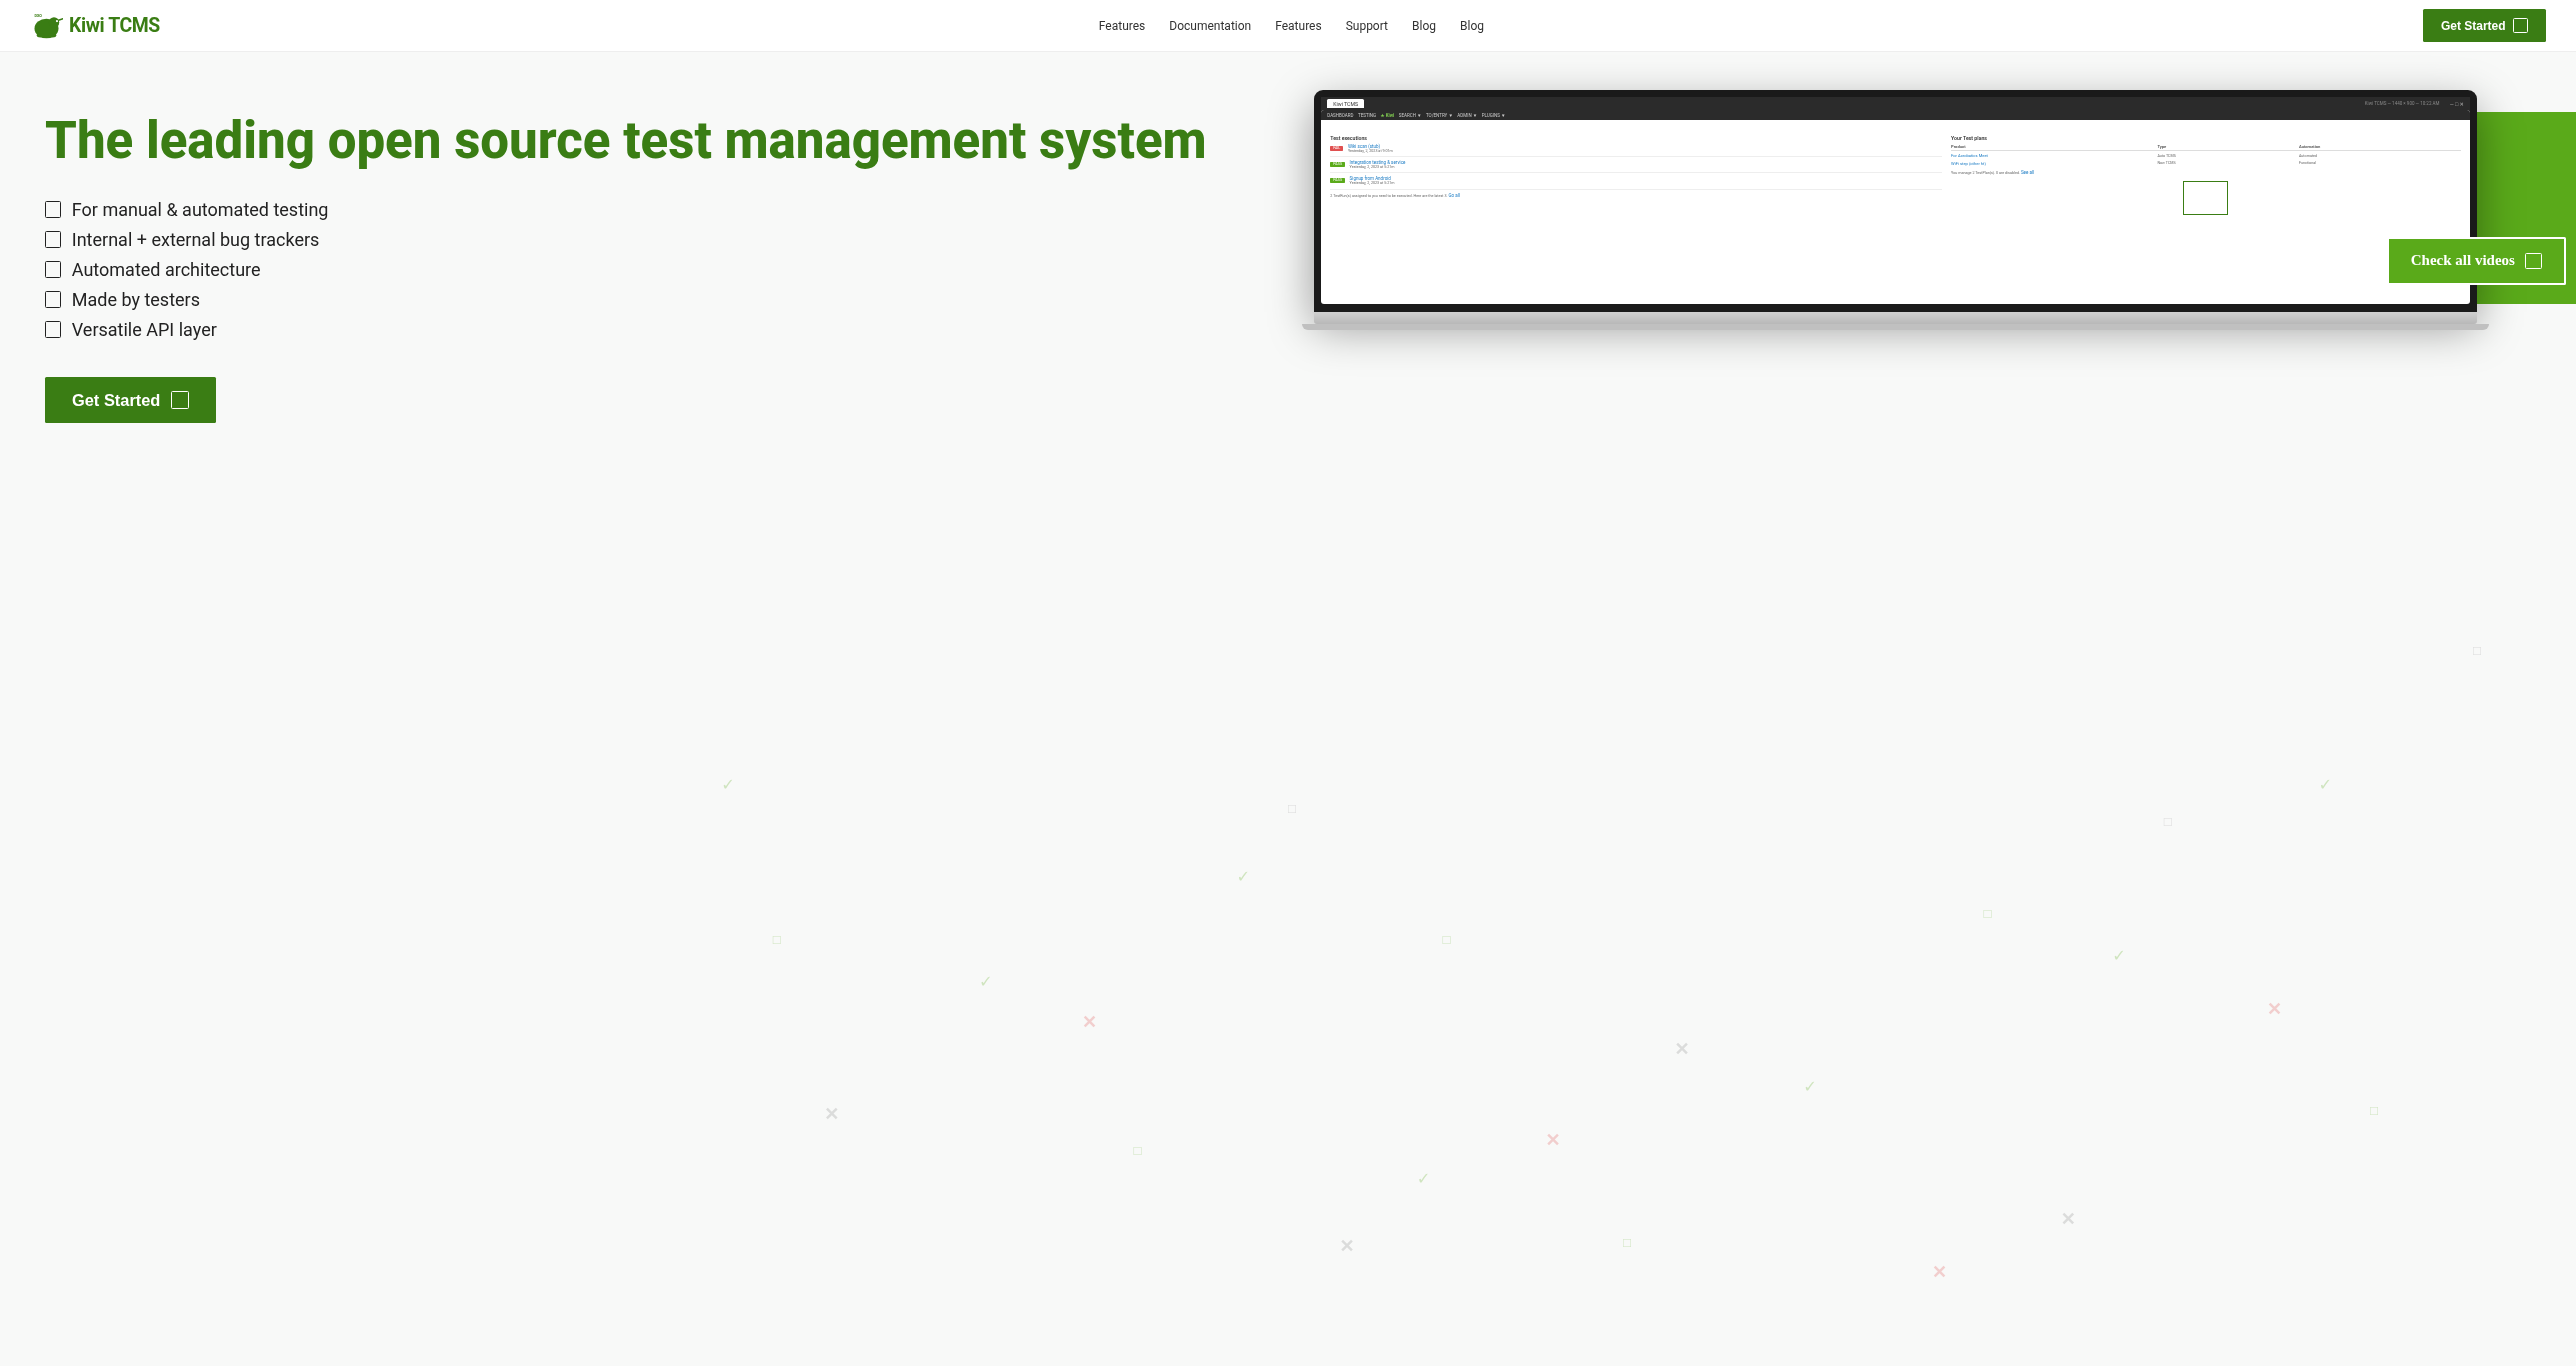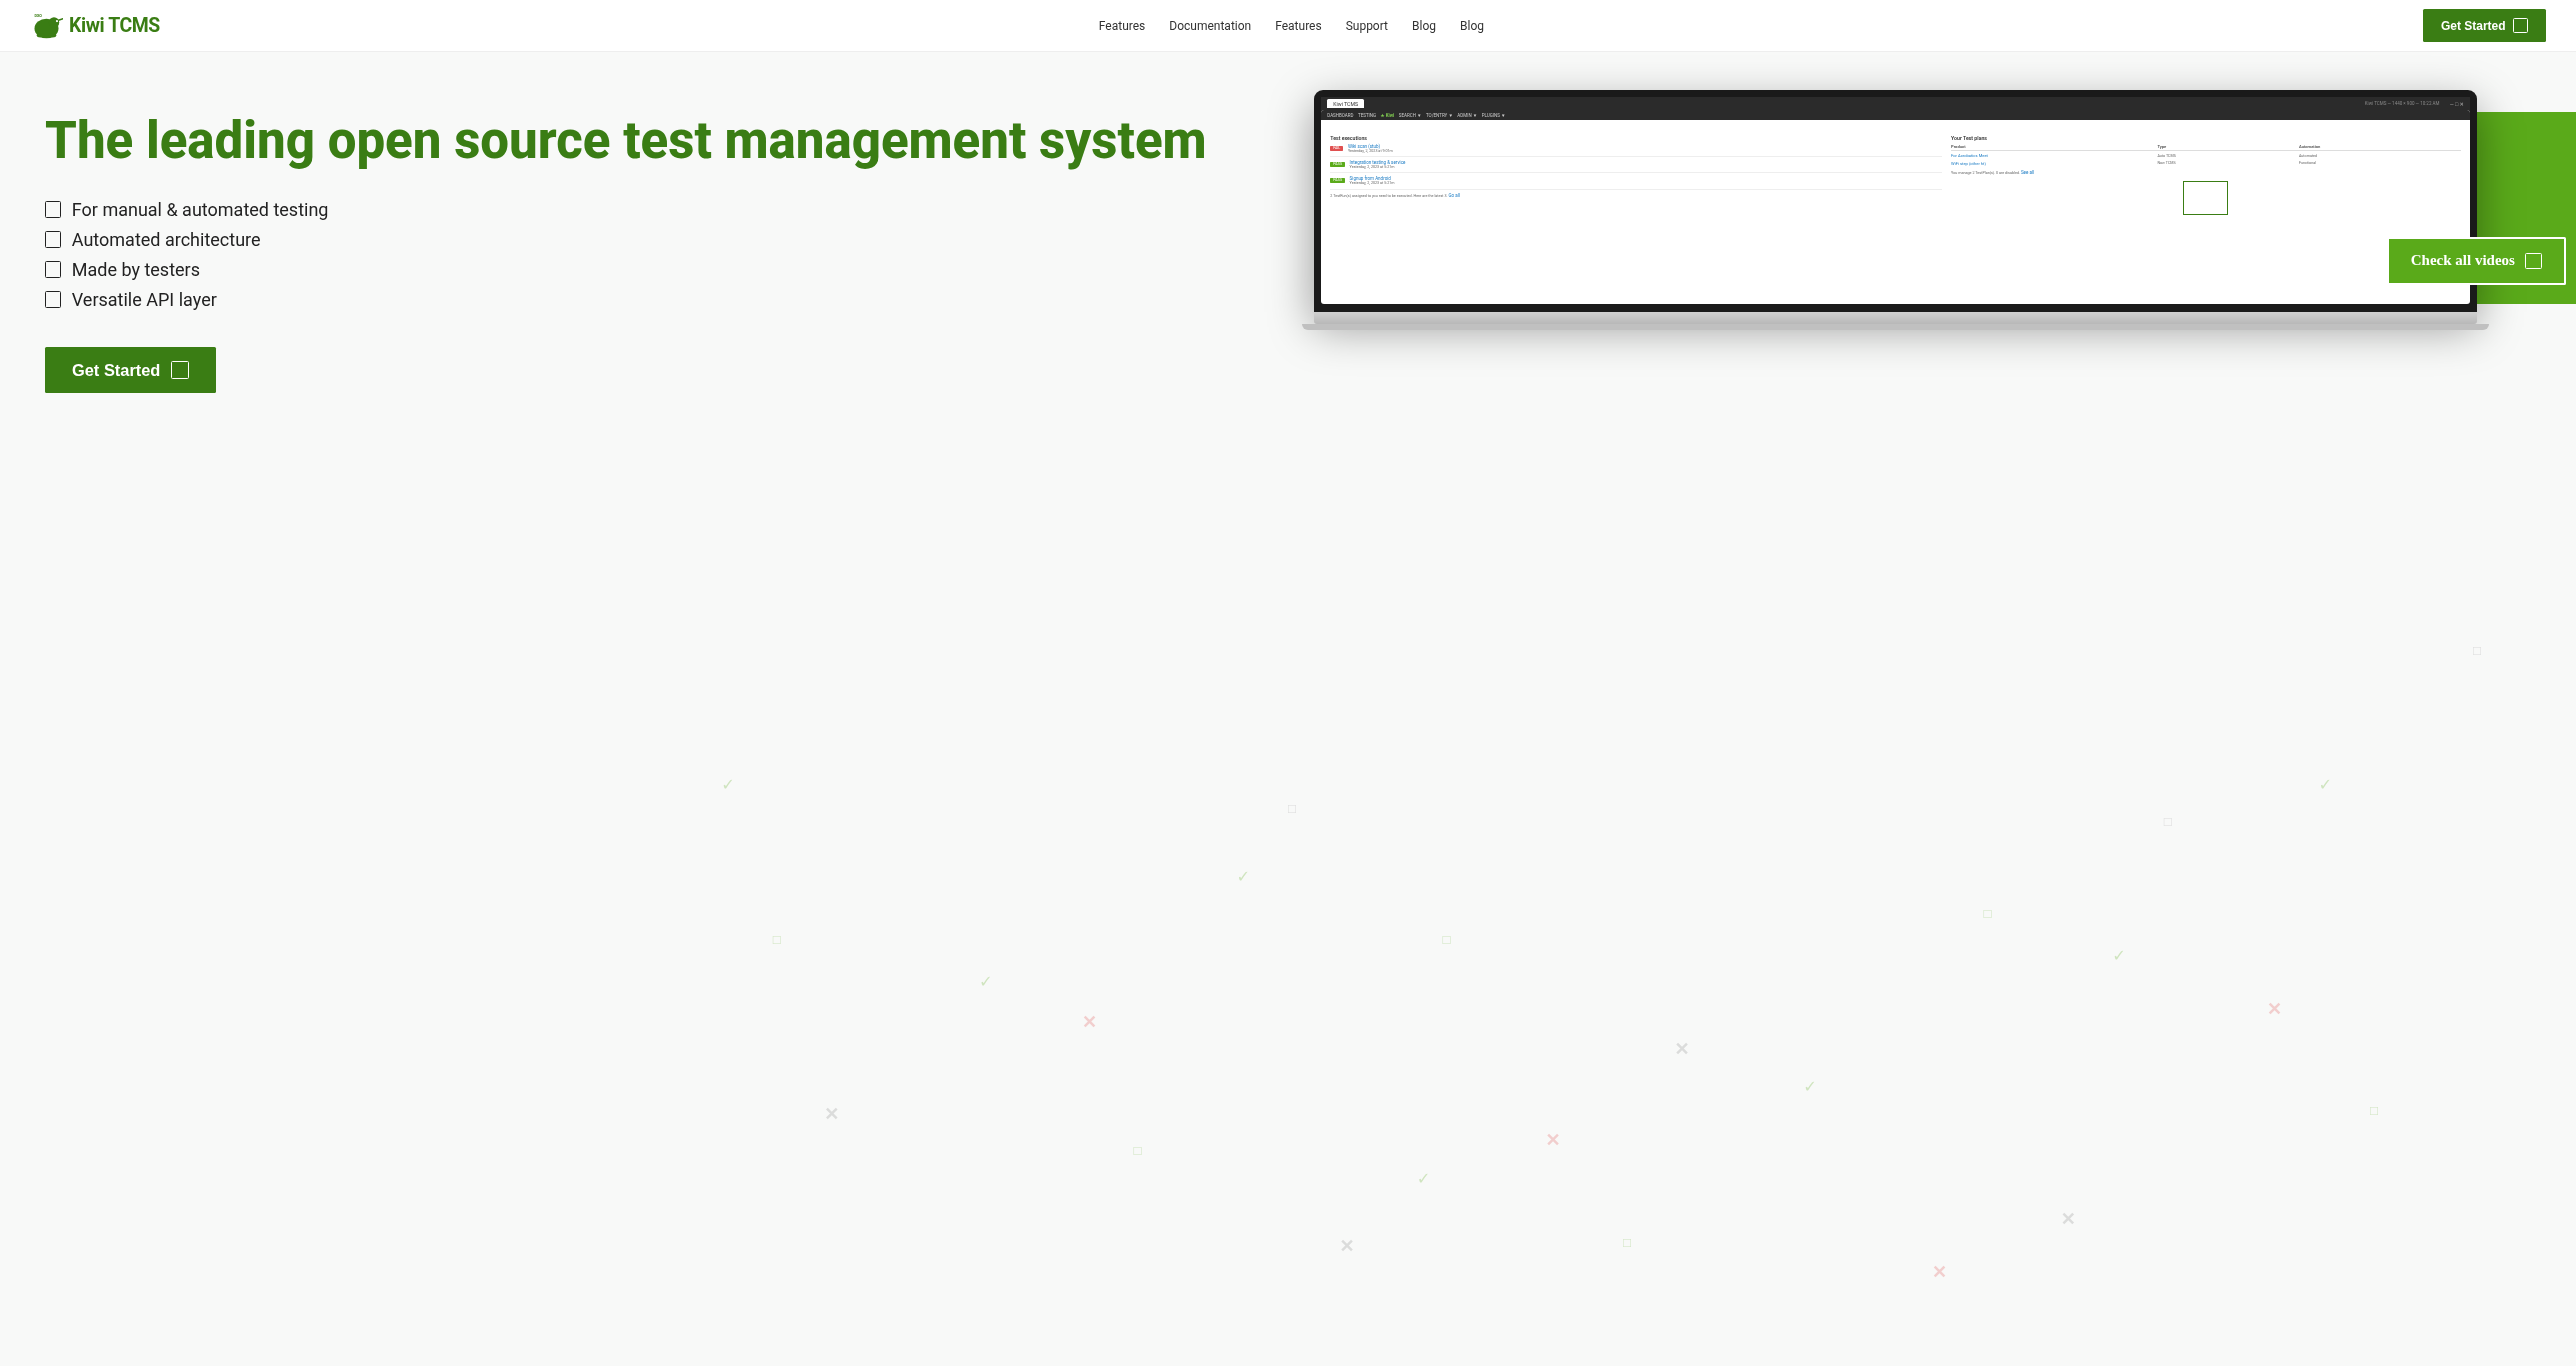"Internal + external bug trackers" li { html: none -> <li> <div></div> <span>Internal + external bug trackers</span> </li> }
